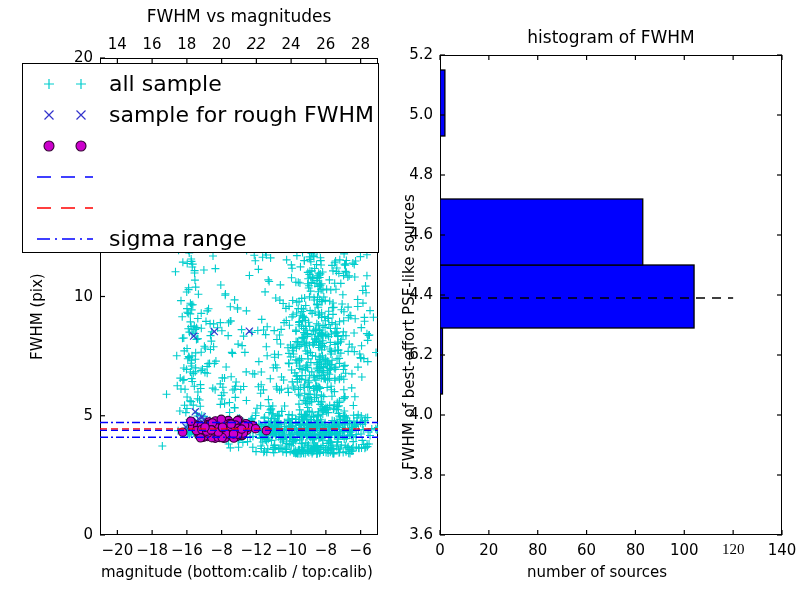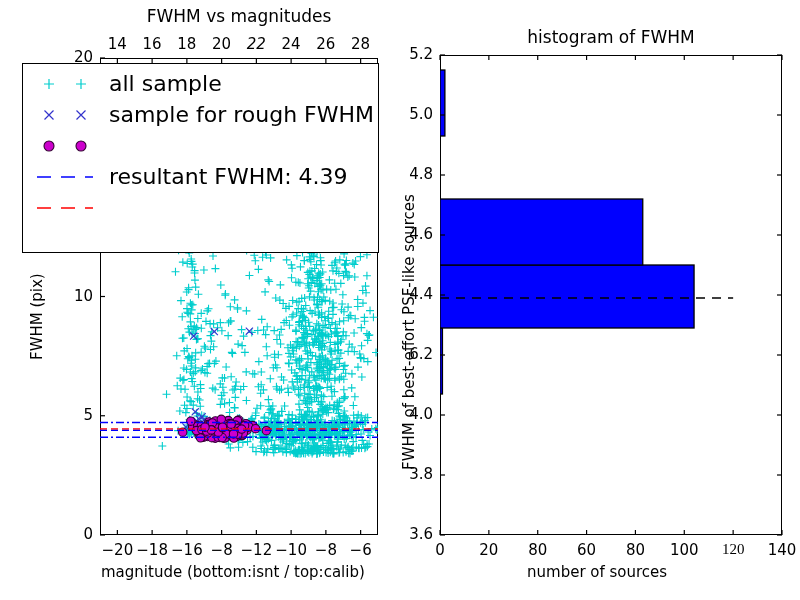"resultant FWHM: 4.39" span.legend-text { html: <span>resultant FWHM: 4.39</span> -> none }
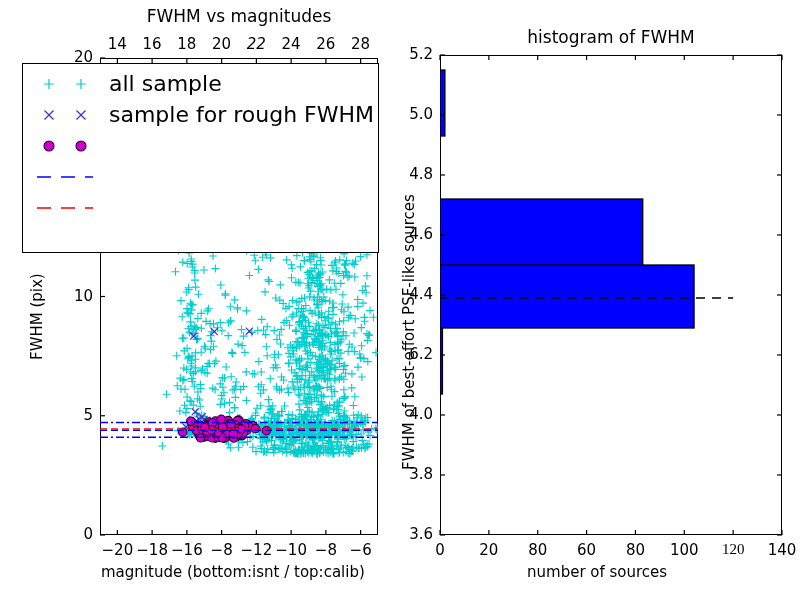"sigma range" div.legend-row { html: none -> <div> <div><svg> <line></line> </svg></div> <span>sigma range</span> </div> }
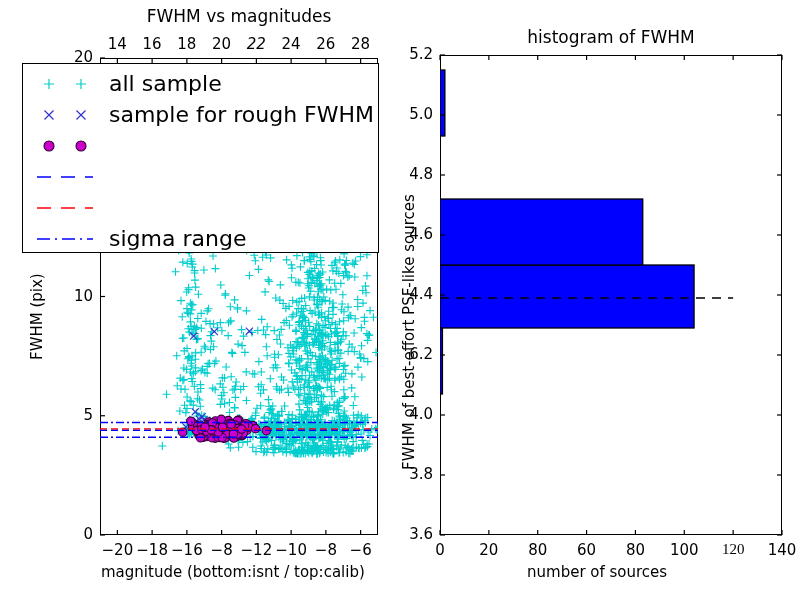"magnitude (bottom:isnt / top:calib)" div.axlabel { text: bottom:isnt -> bottom:calib }
